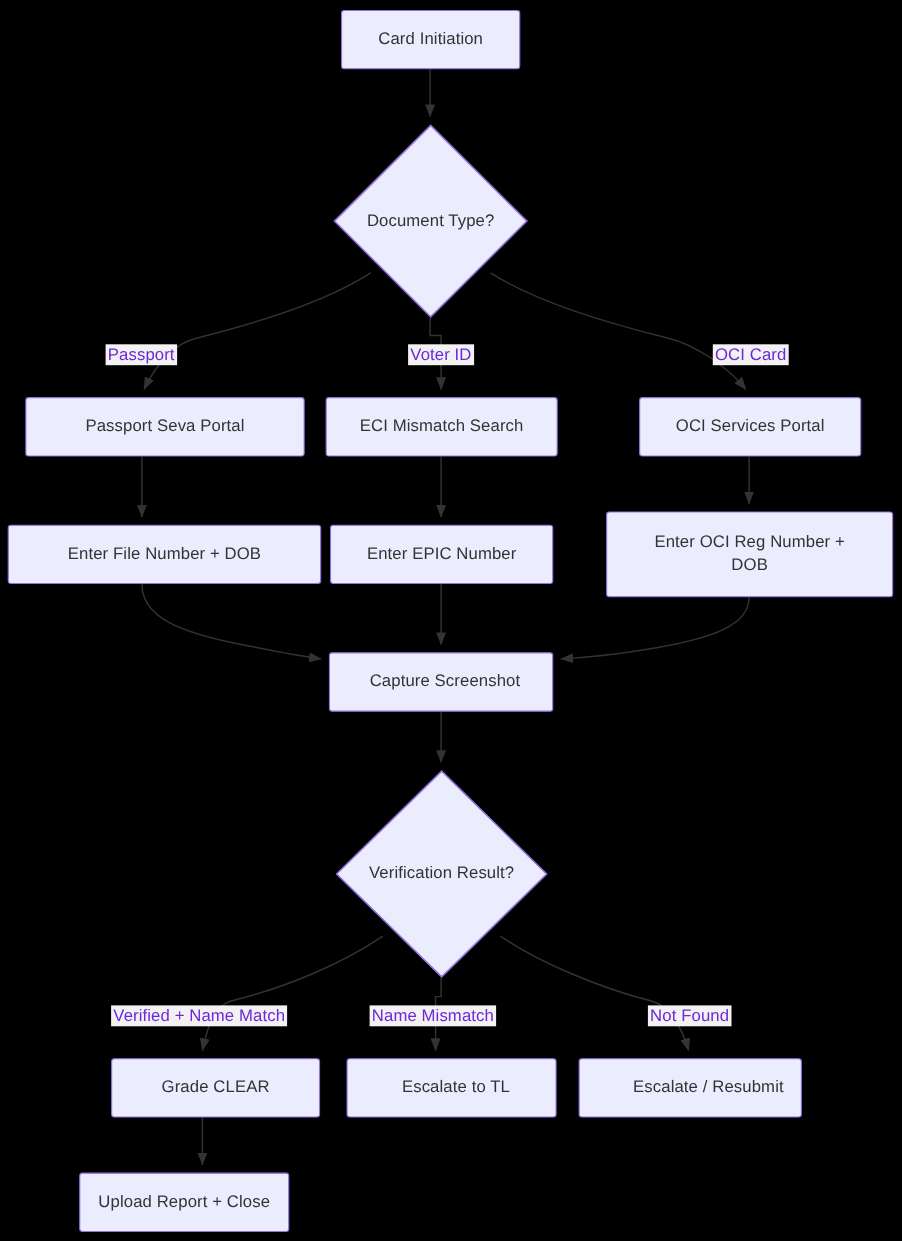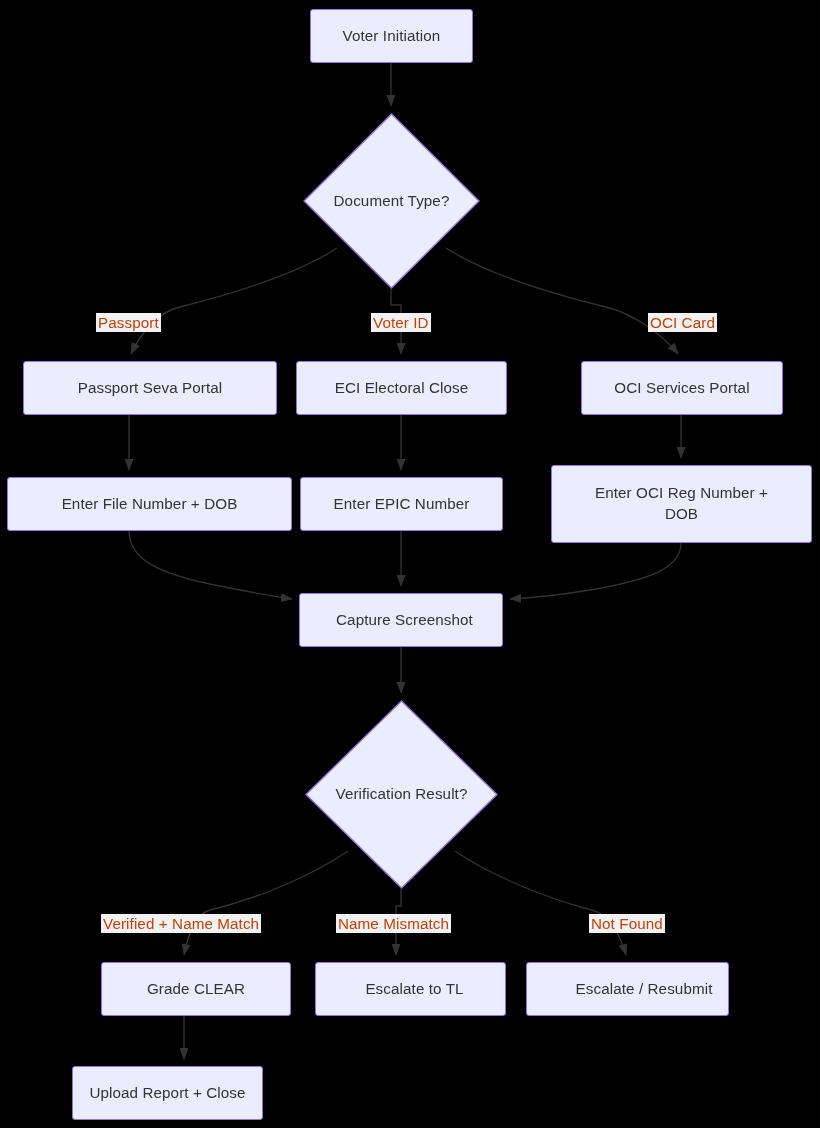"Voter Initiation" span.node-text { text: Voter -> Card }
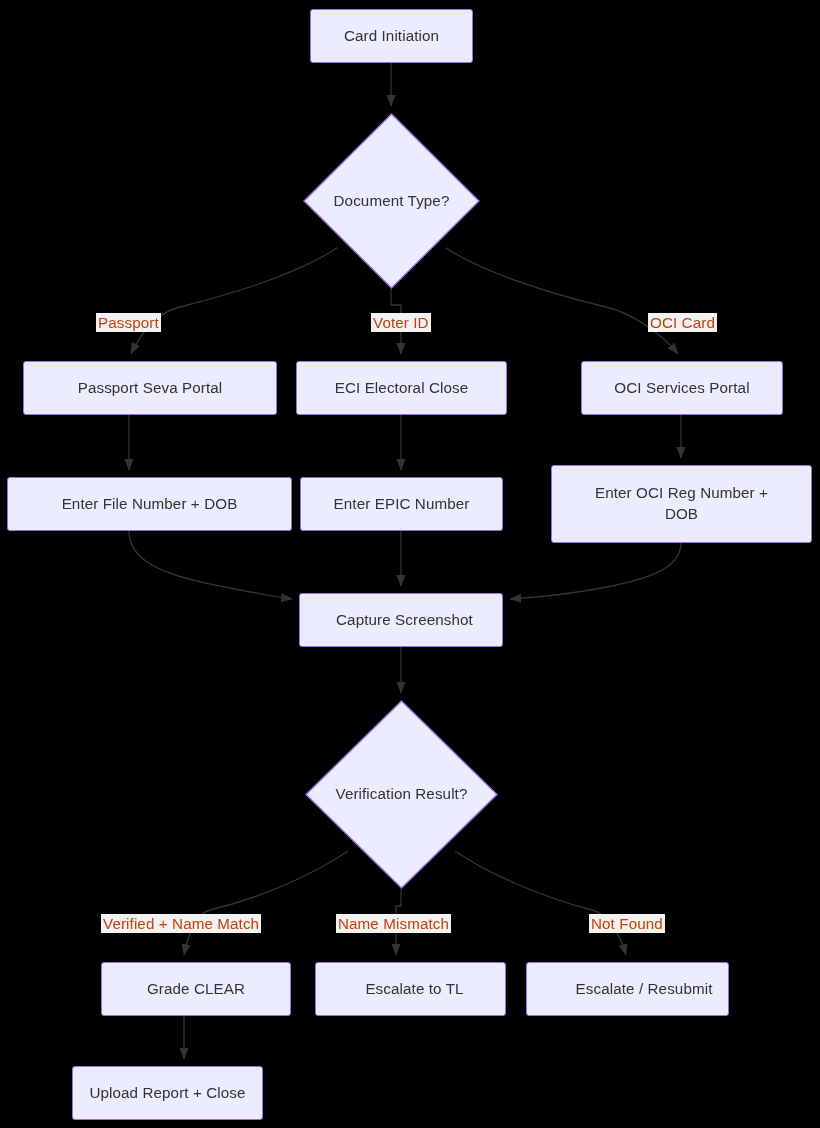"Passport" .edge-label { color: #c2410c -> #6d28d9 }
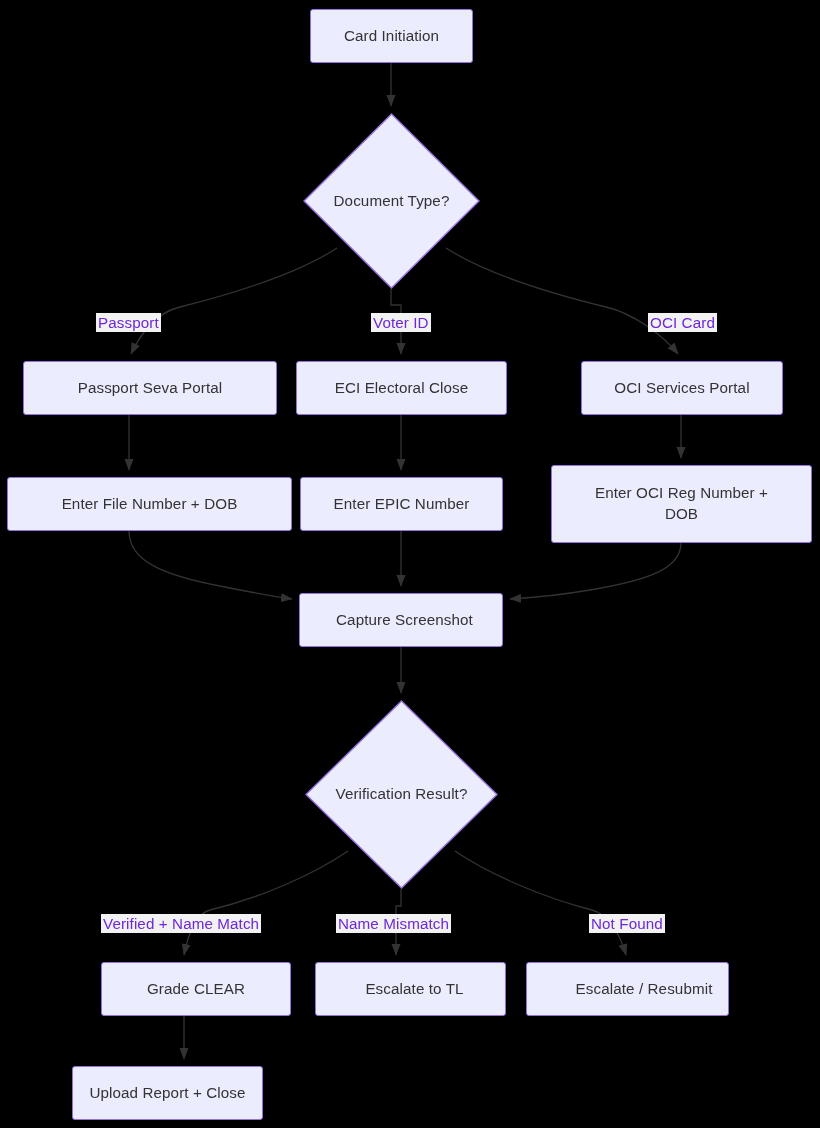"ECI Electoral Close" span.node-text { text: Electoral Close -> Mismatch Search }
